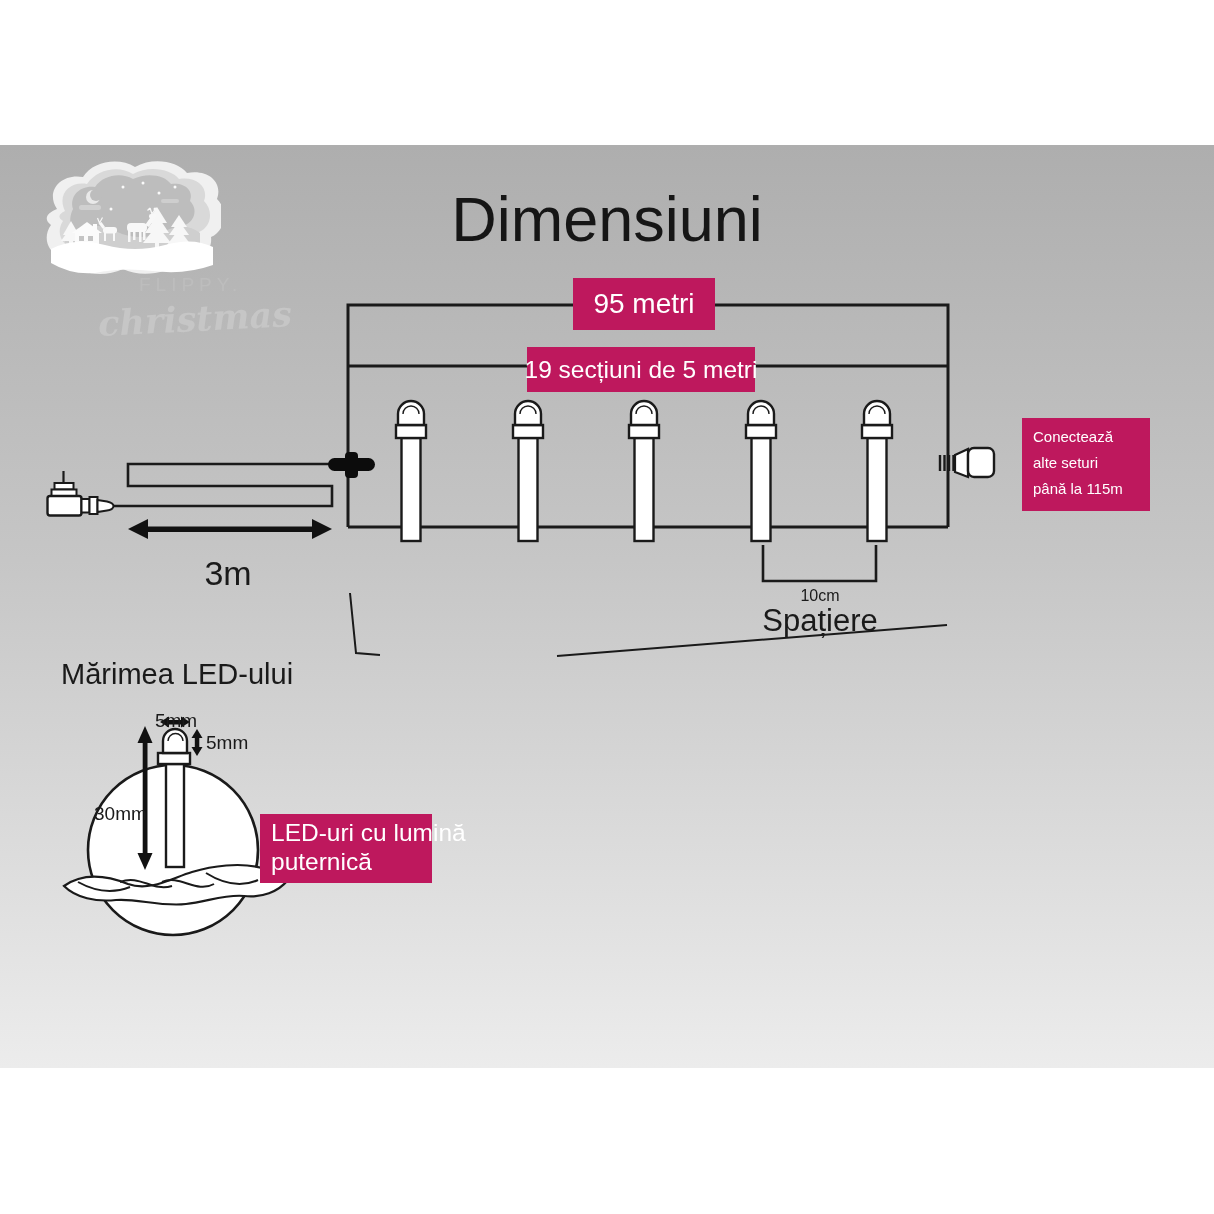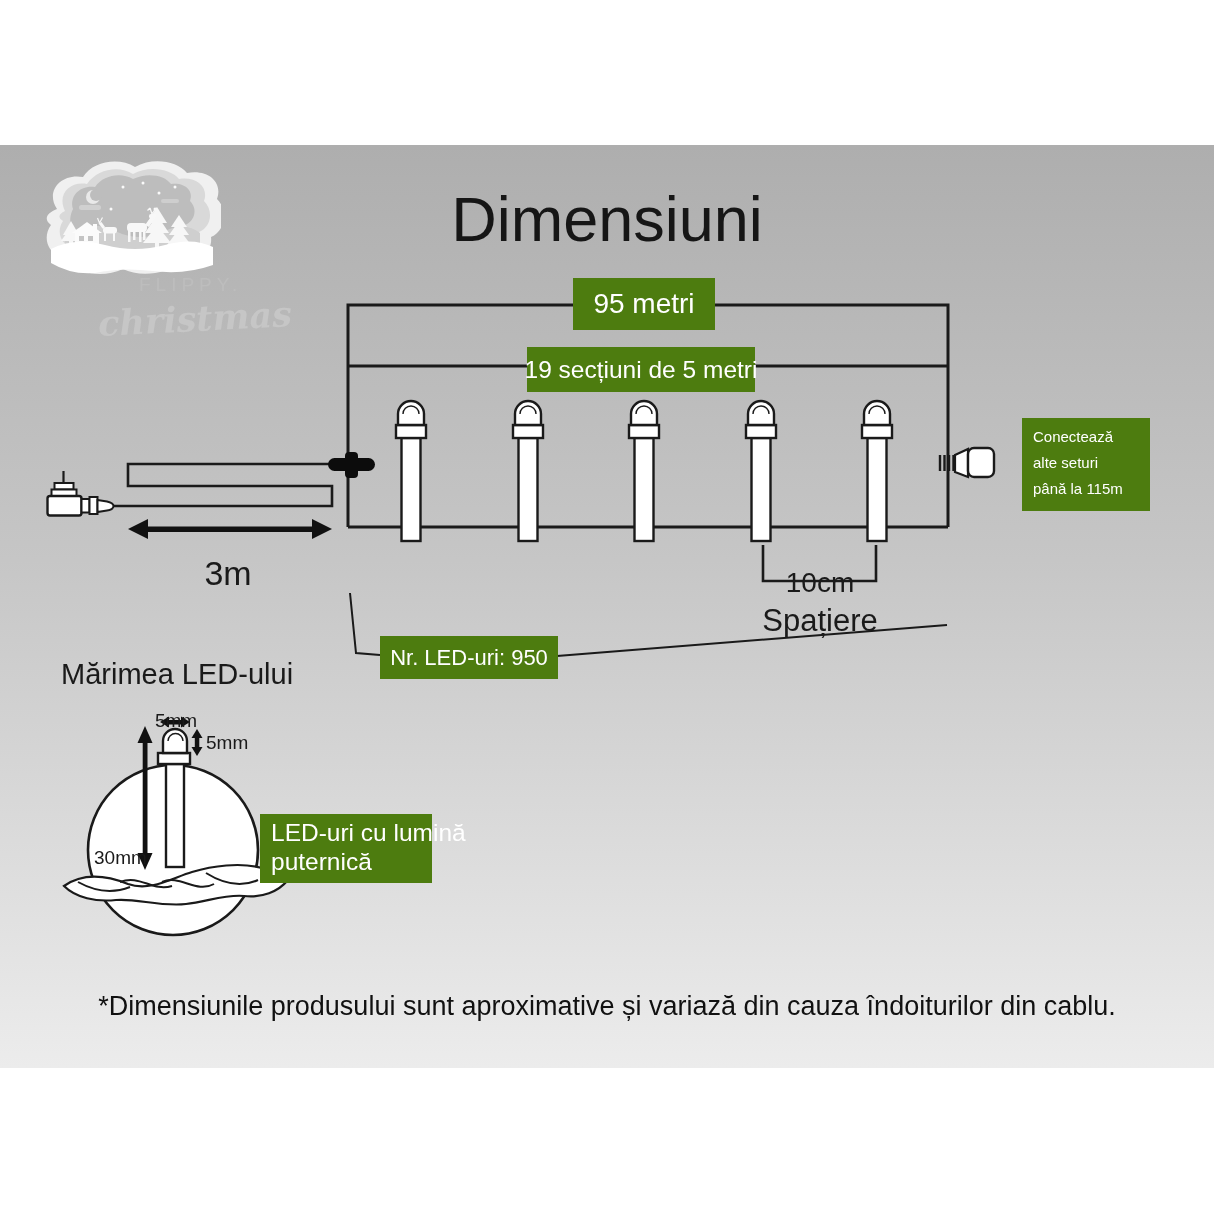"95 metri" .blackbox { background: #4d7c0f -> #be185d }
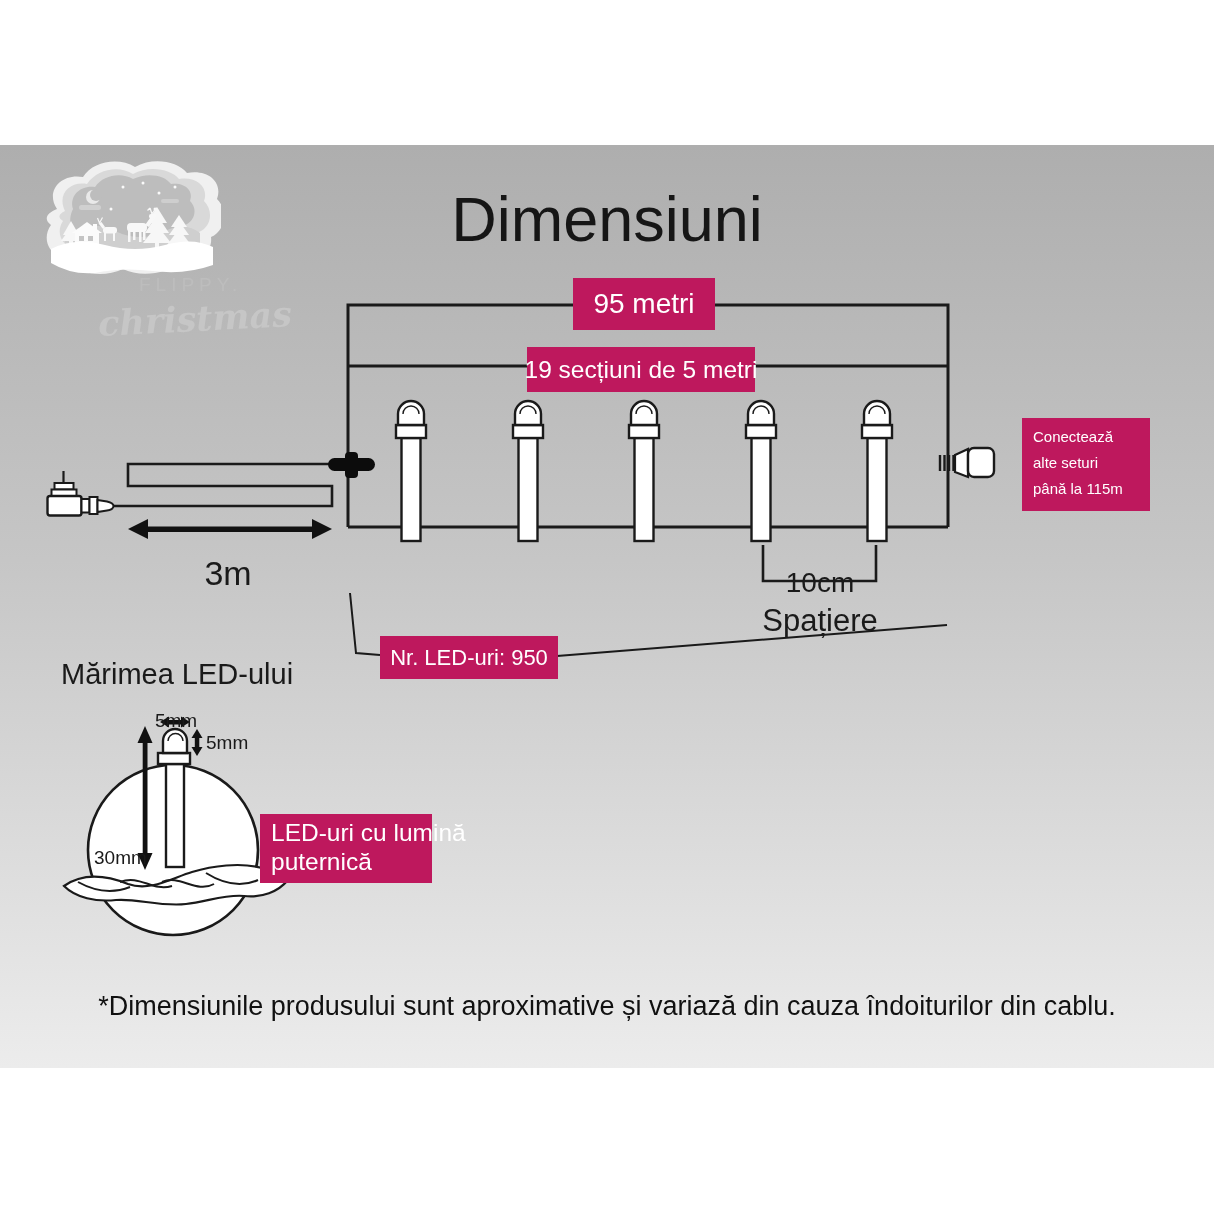"10cm" div.lbl { font-size: 28px -> 16px; top: 554px -> 574px }
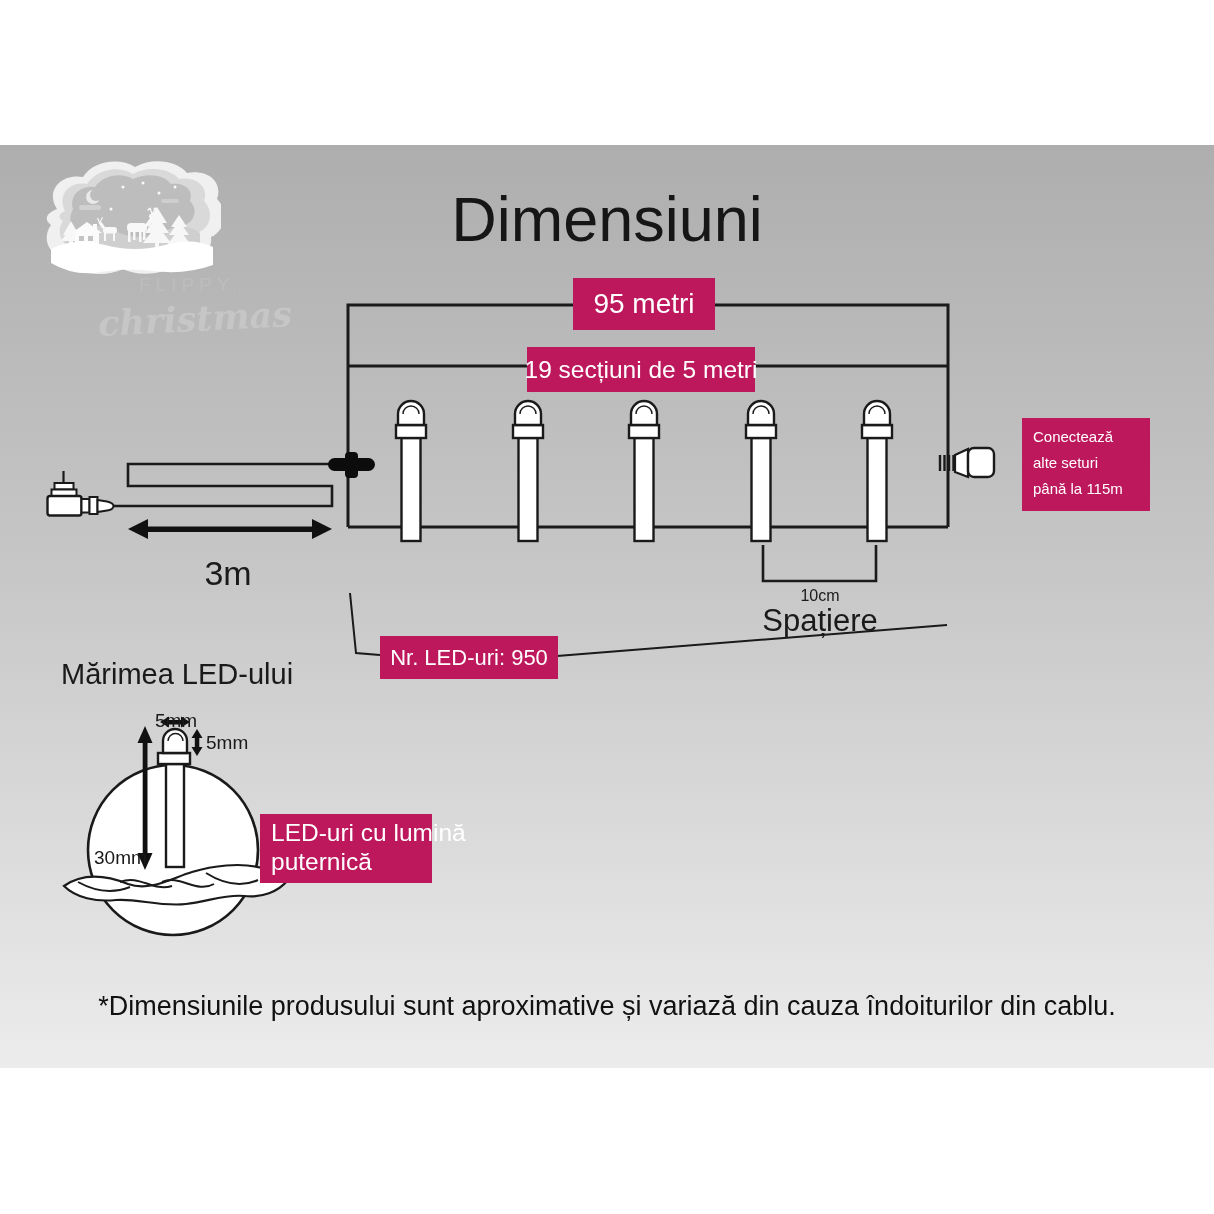"Nr. LED-uri: 950" div.blackbox { html: <div> <span>Nr. LED-uri: 950</span> </div> -> none }
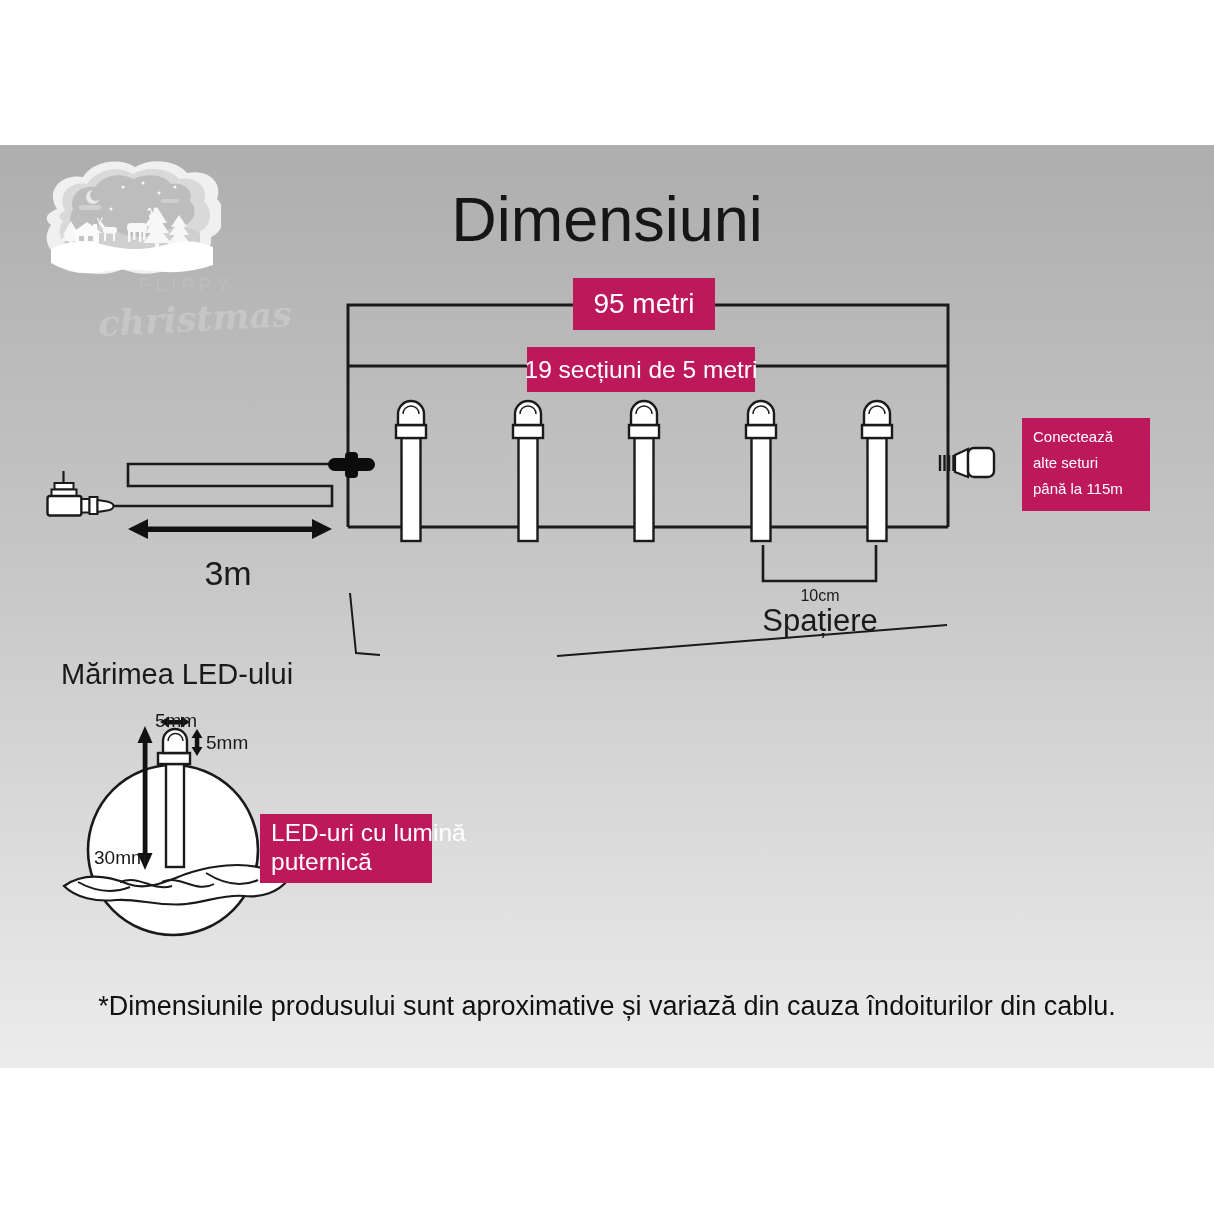"30mm" .right { margin-top: 44px -> none }
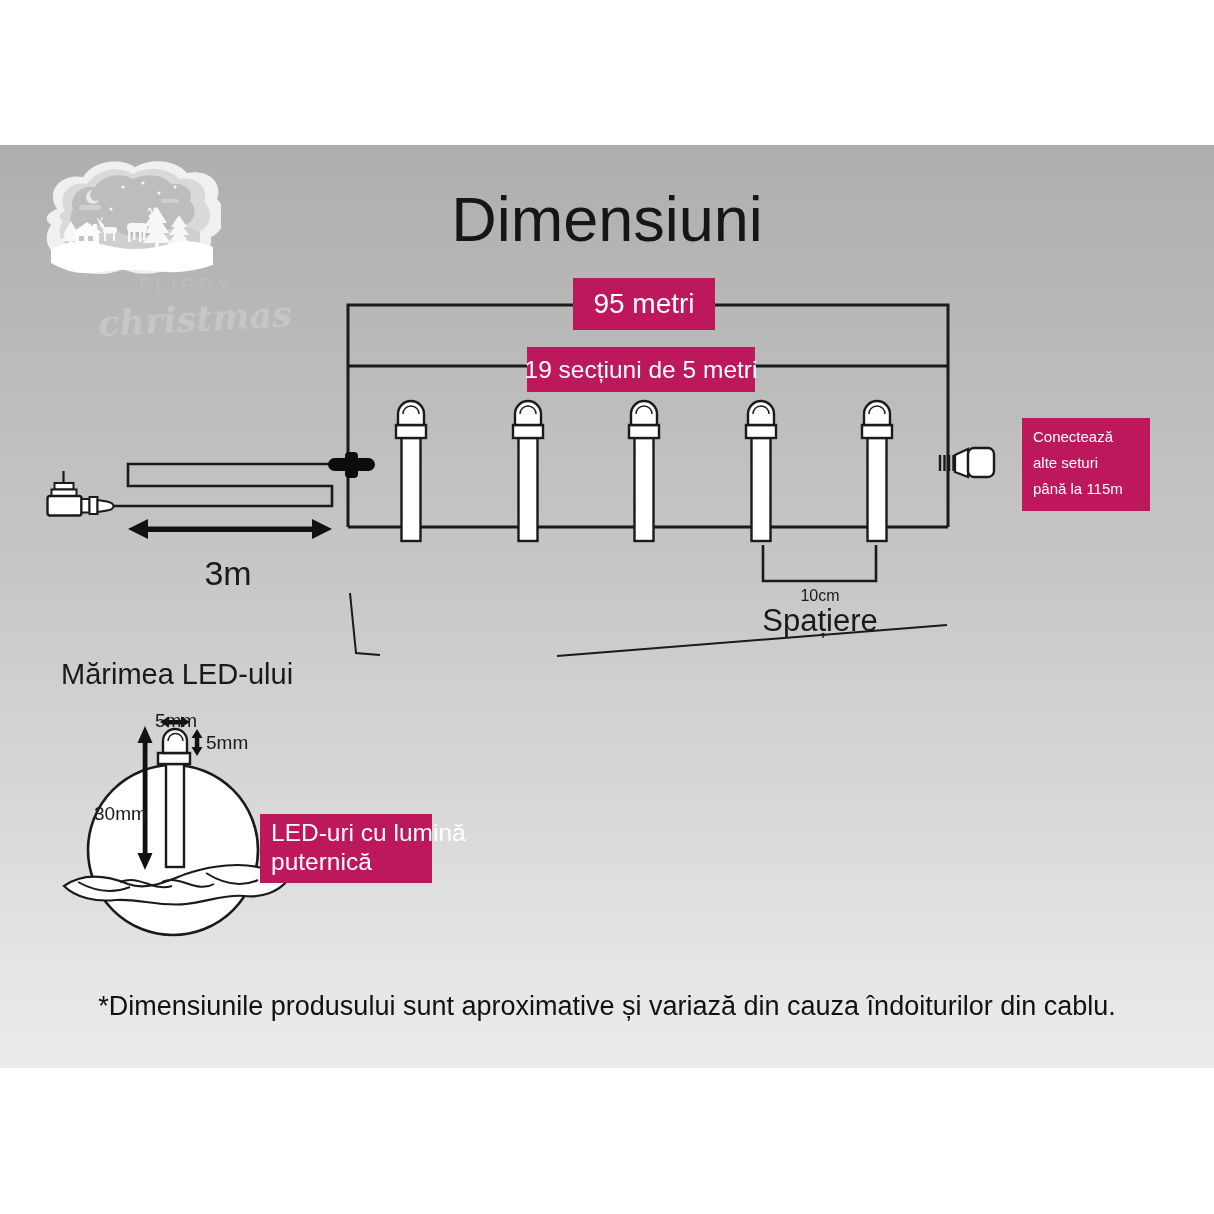"*Dimensiunile produsului sunt" div.footnote { html: <div>*Dimensiunile produsului sunt aproximative și variază din cauza îndoiturilor din cablu.</div> -> none }
